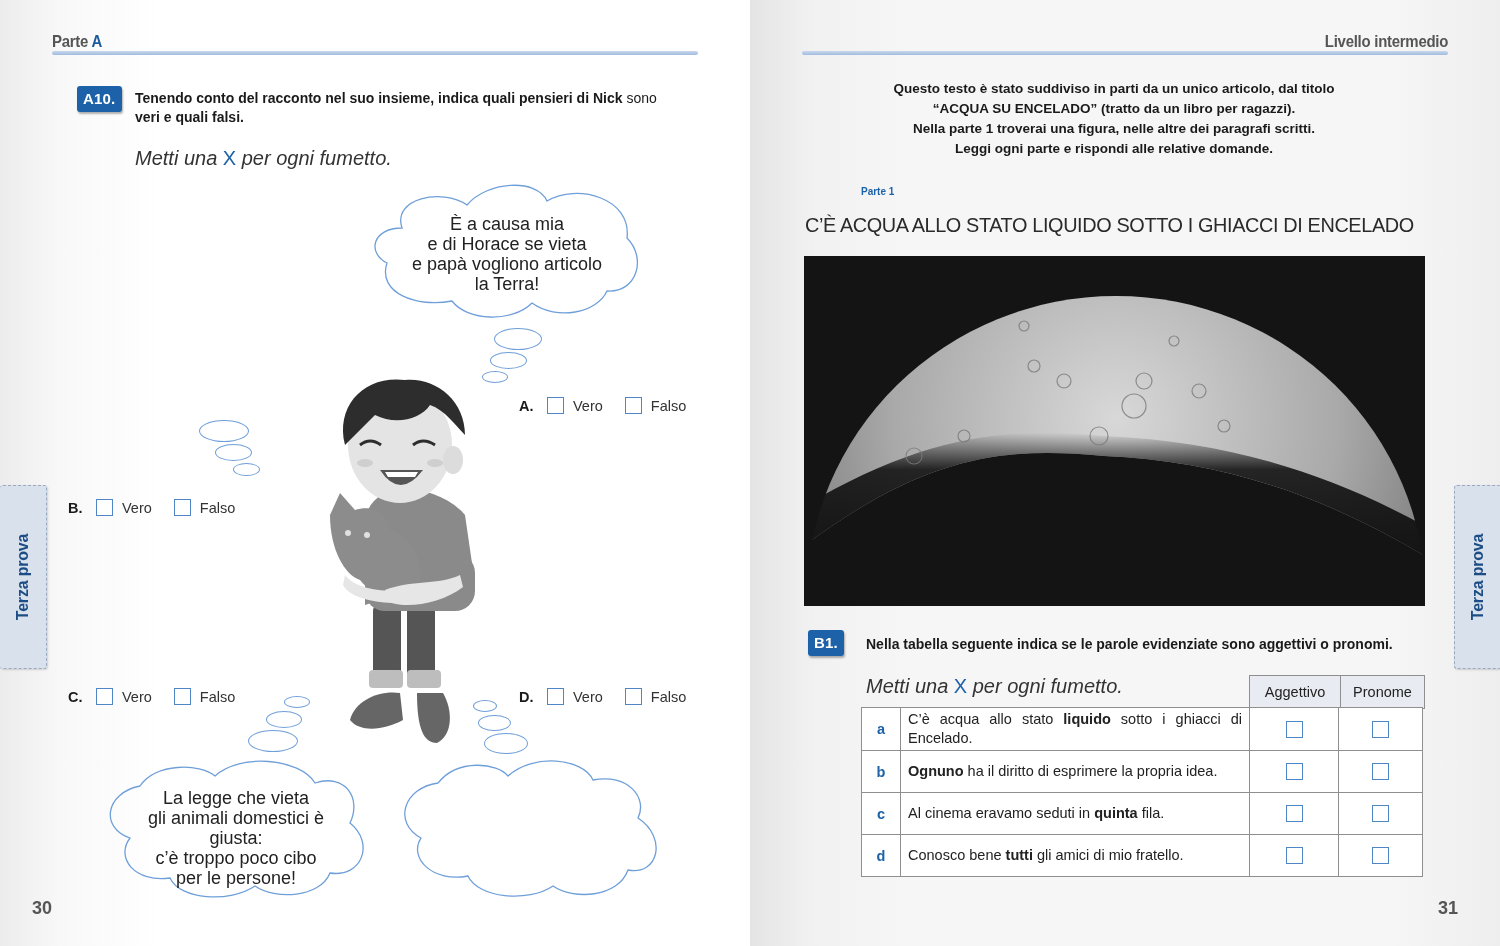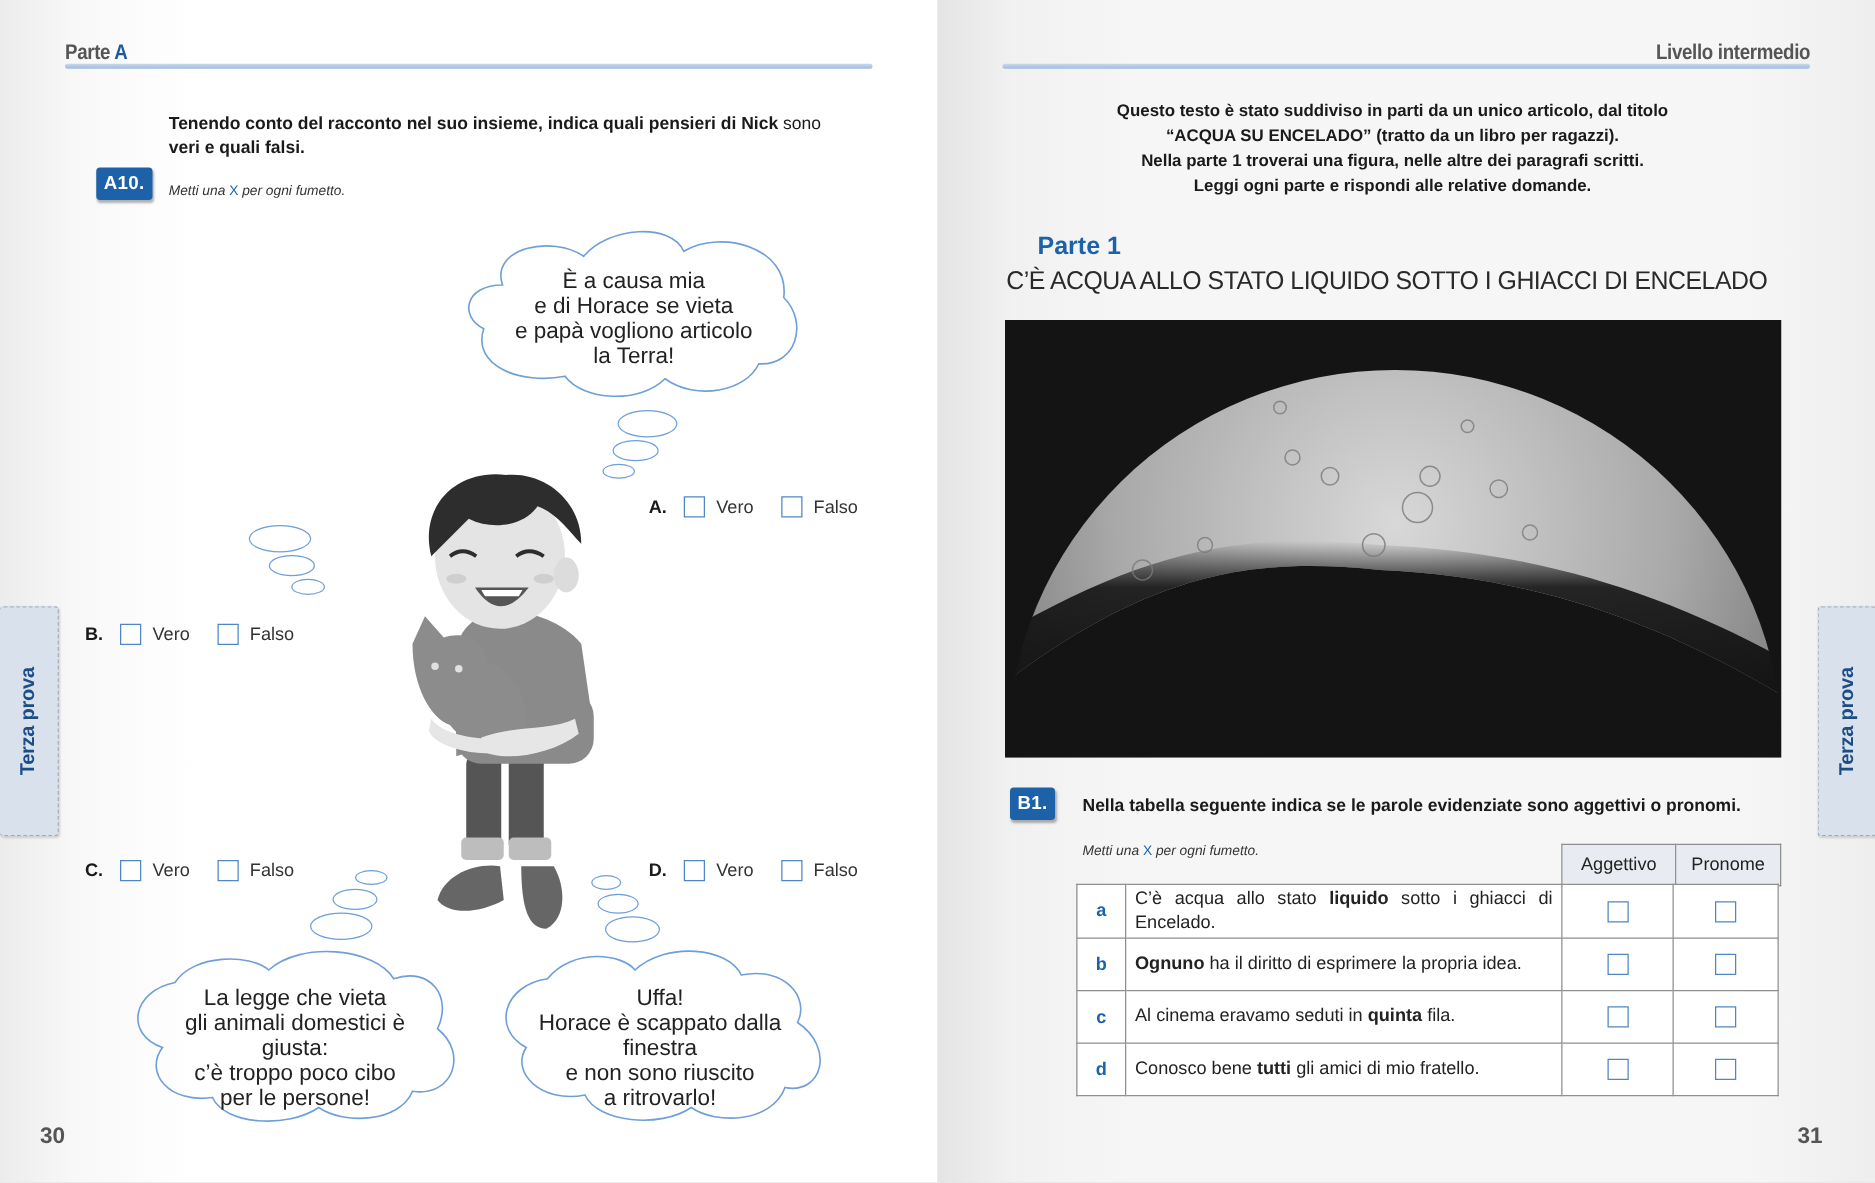"A10." div.qbadge { margin-top: 48px -> none }
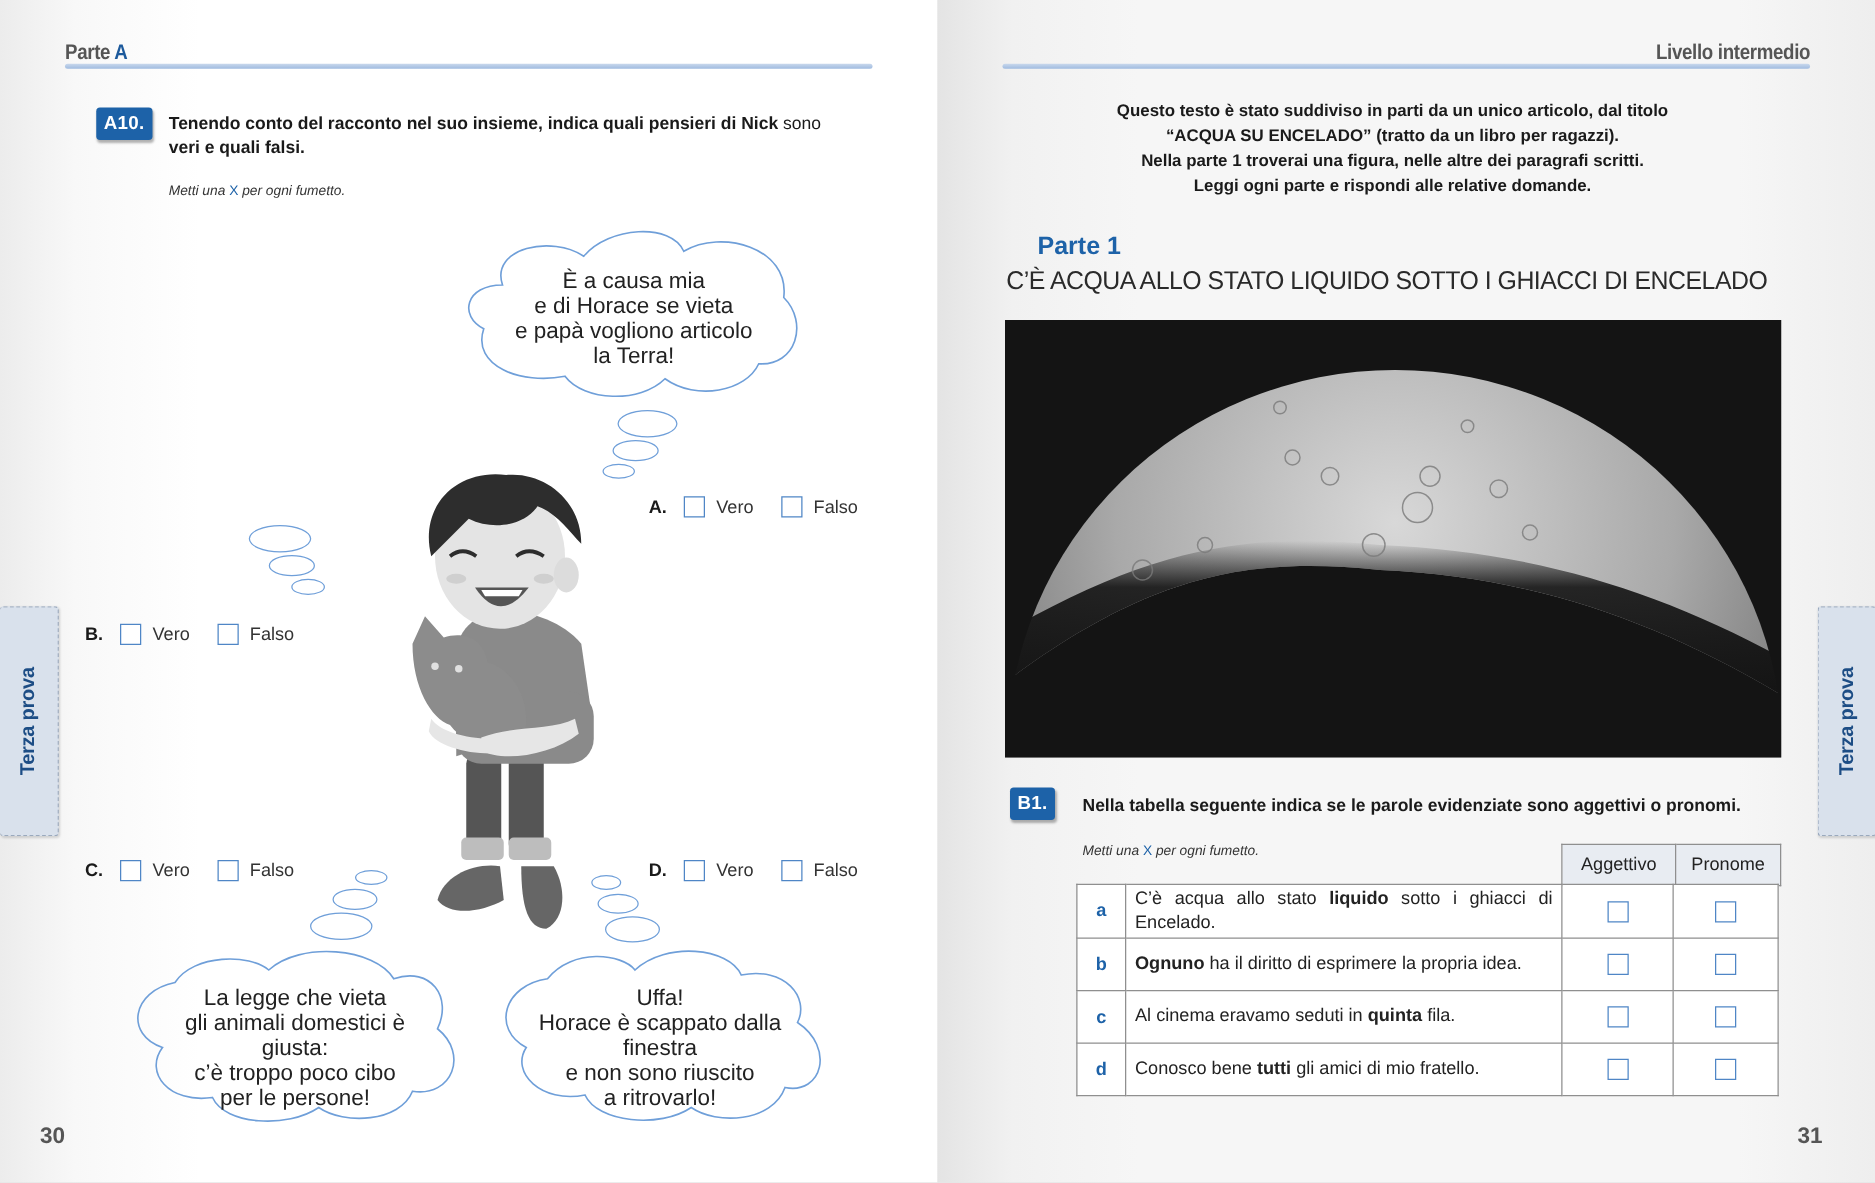"Metti una X per ogni" .instr { font-size: 11px -> 20px }
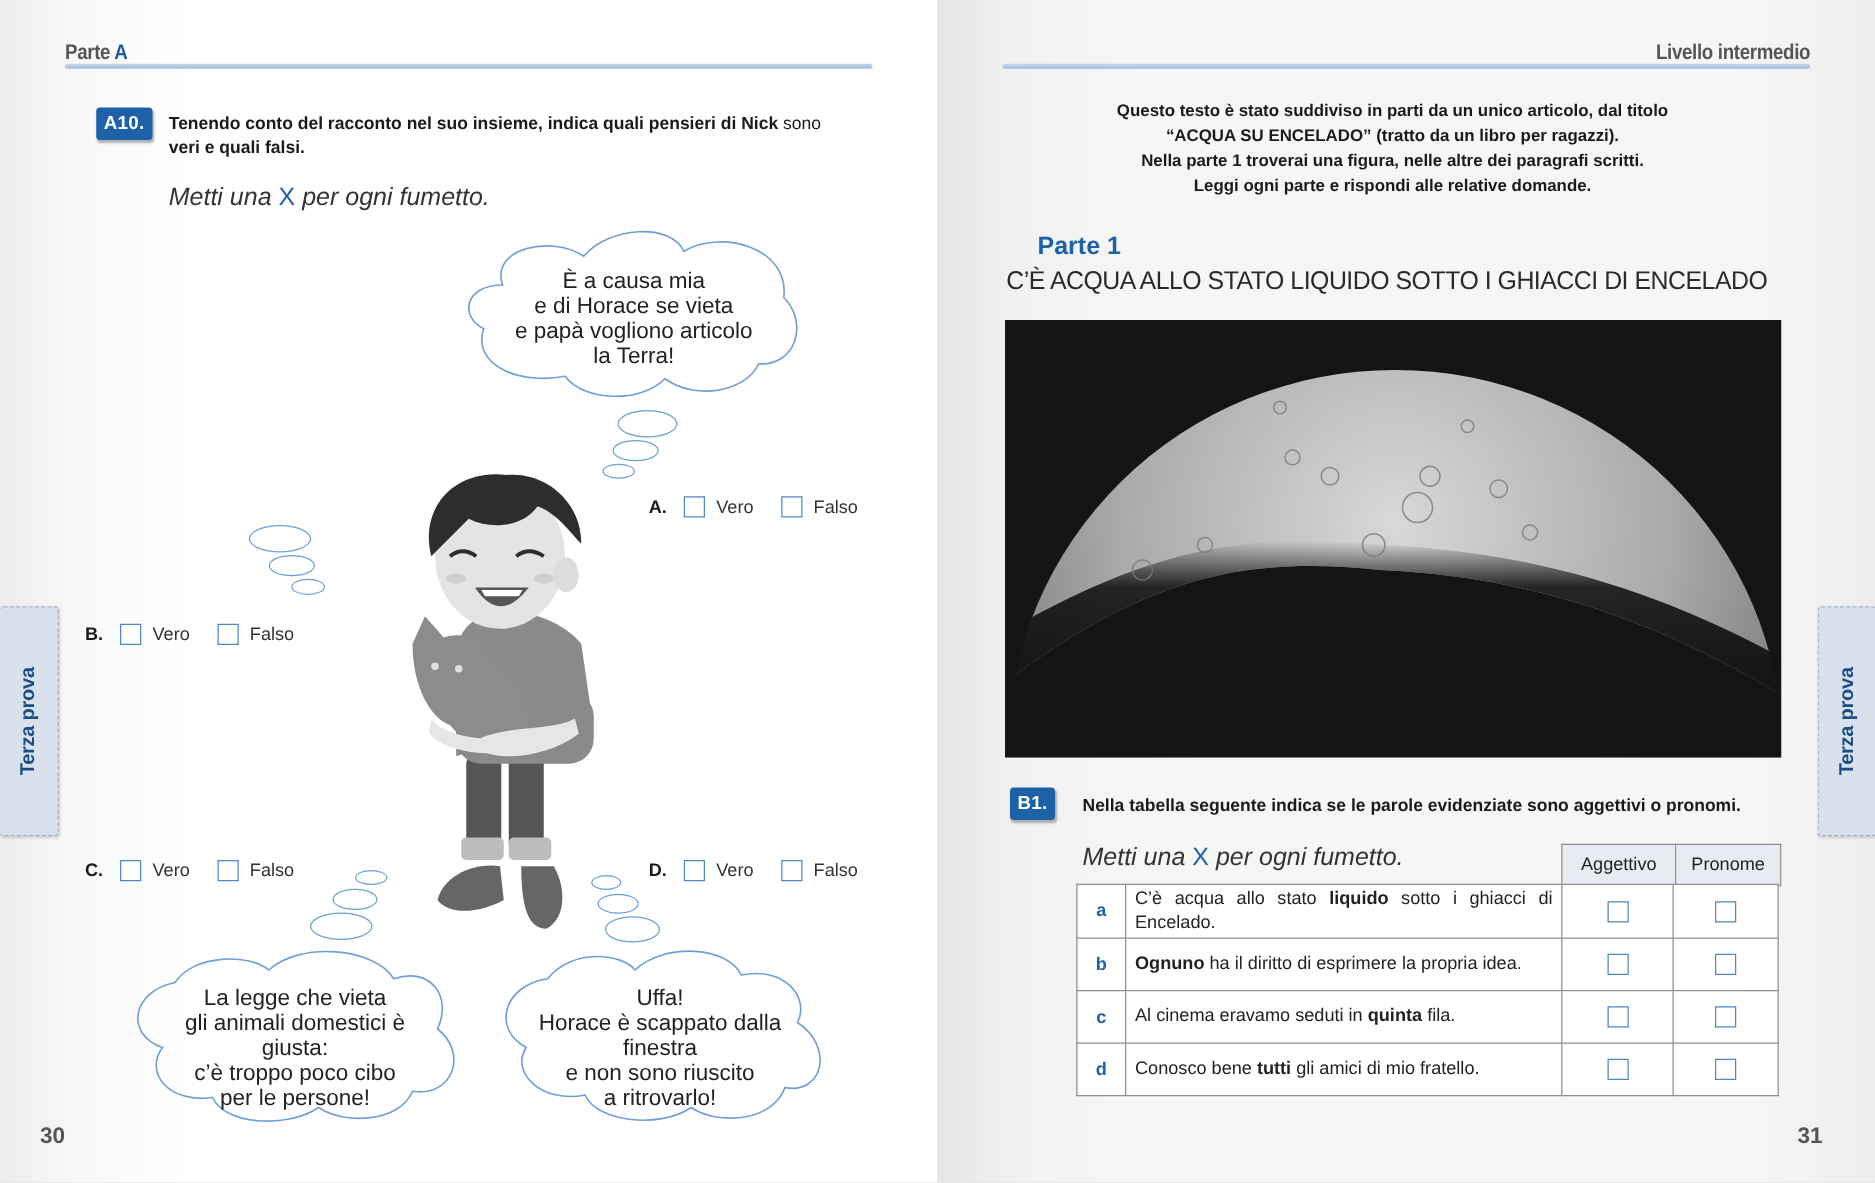"Parte 1" .parte1 { font-size: 20px -> 10px; left: 830px -> 861px }
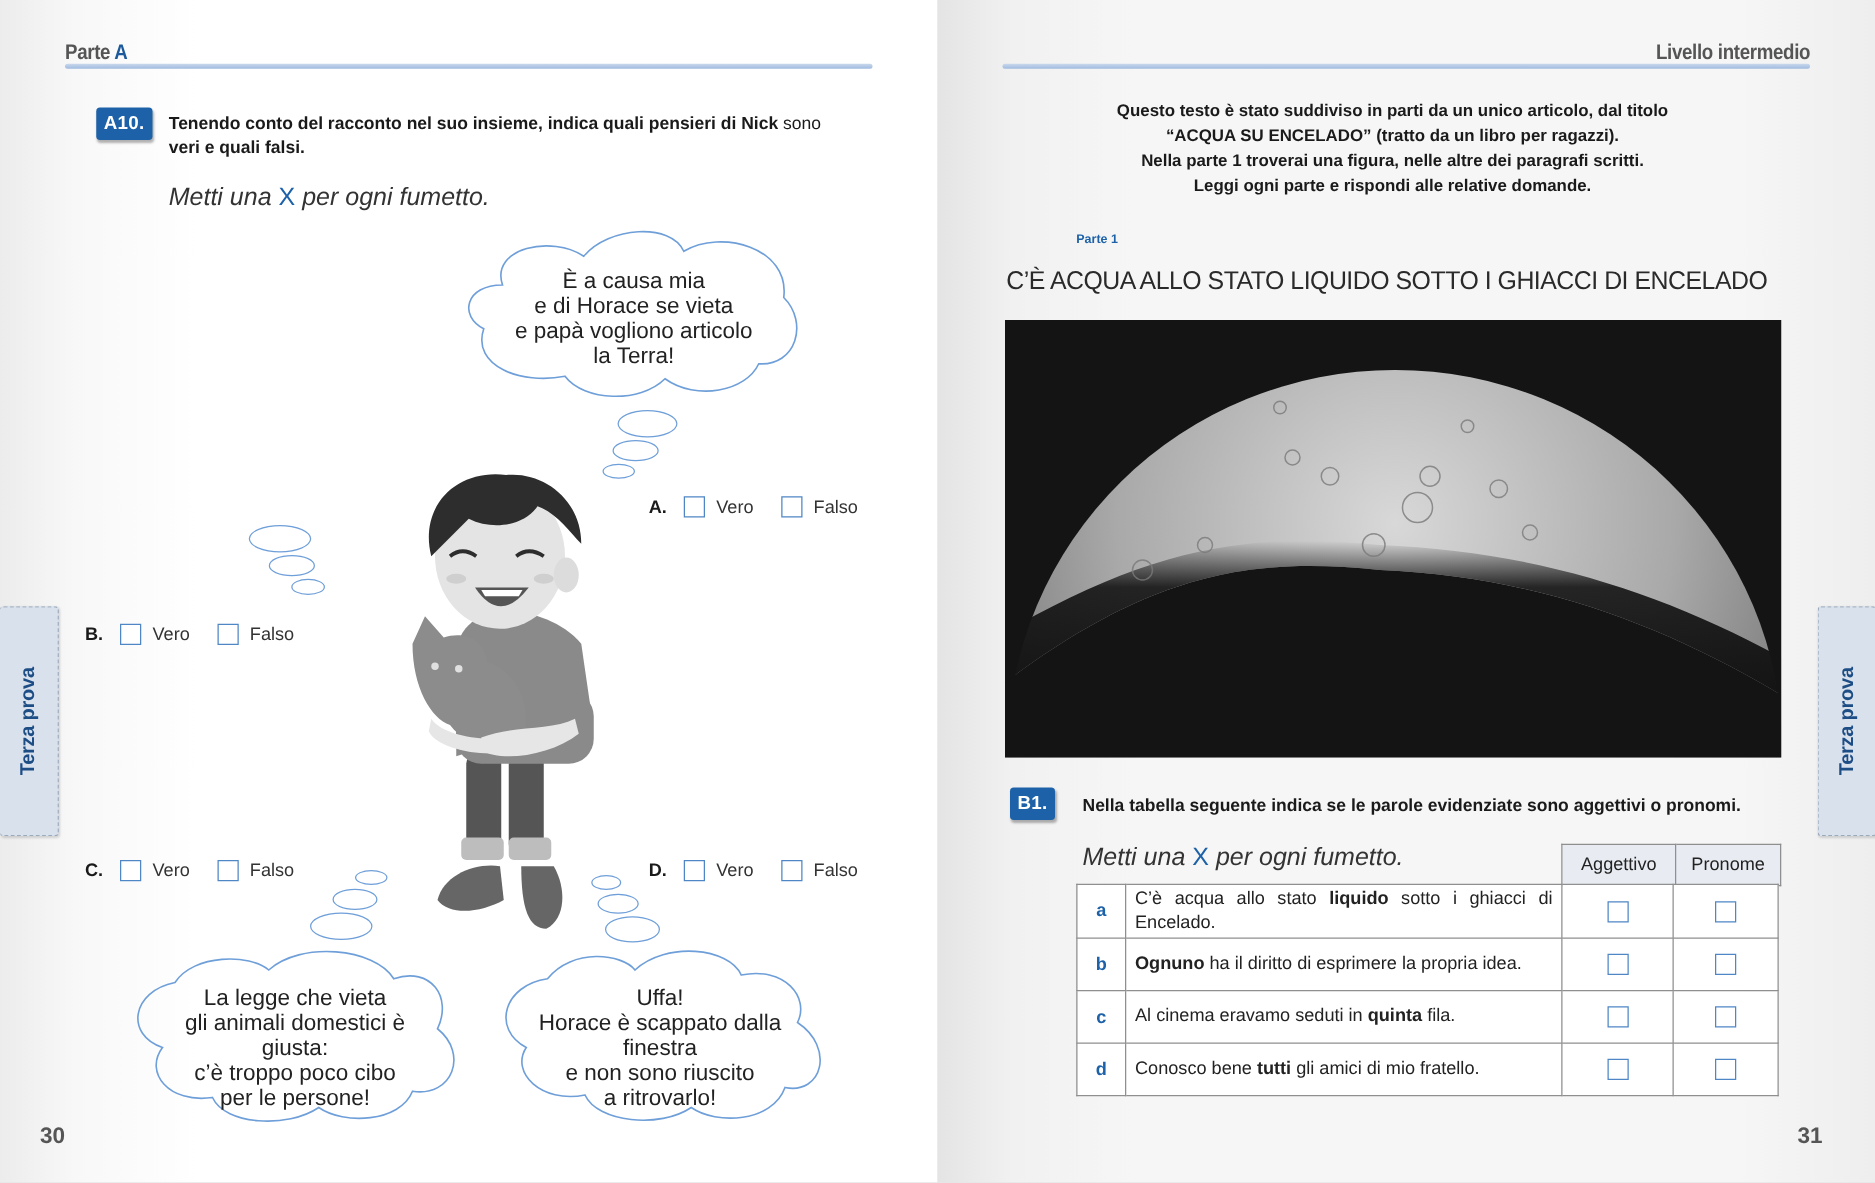"Uffa!" div.cloud-text { html: <div> <div>Uffa!</div> <div>Horace è scappato dalla finestra</div> <div>e non sono riuscito</div> <div>a ritrovarlo!</div> </div> -> none }
